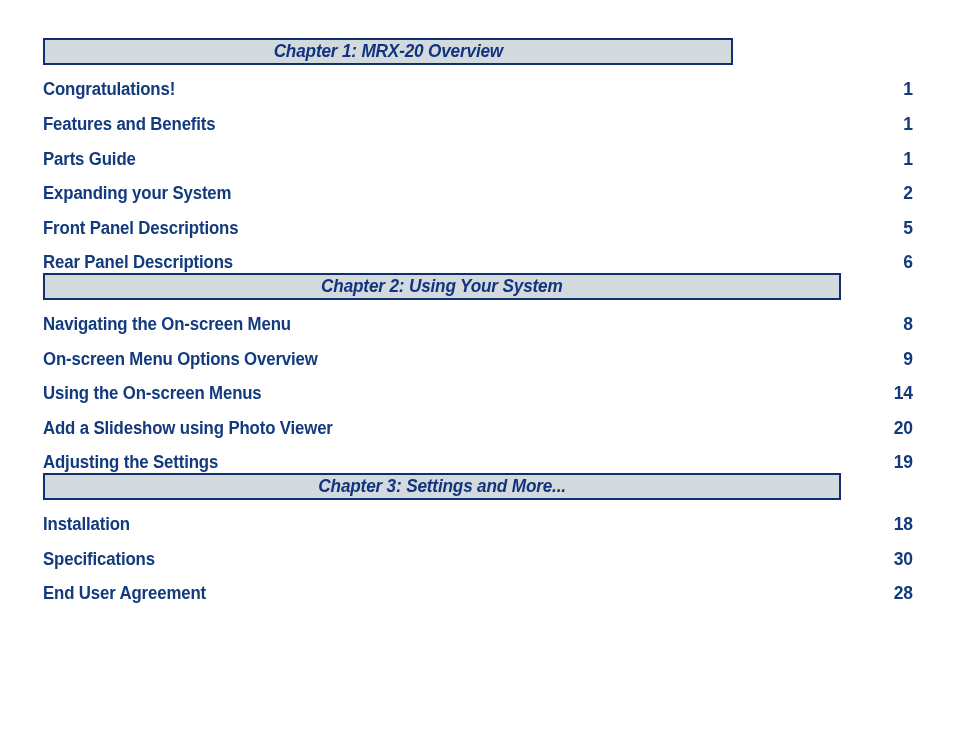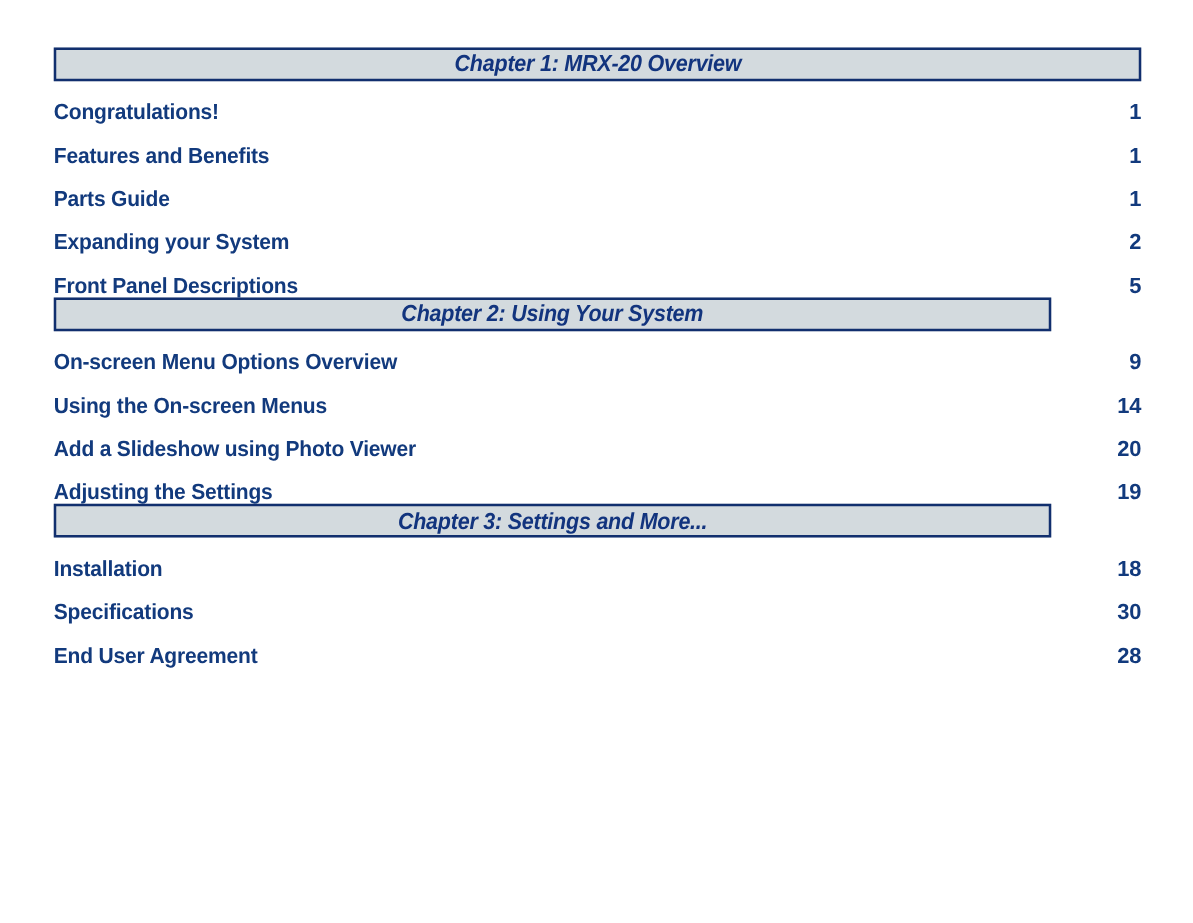"Chapter 1: MRX-20 Overview" .chapter-bar.wide { width: 870px -> 690px }
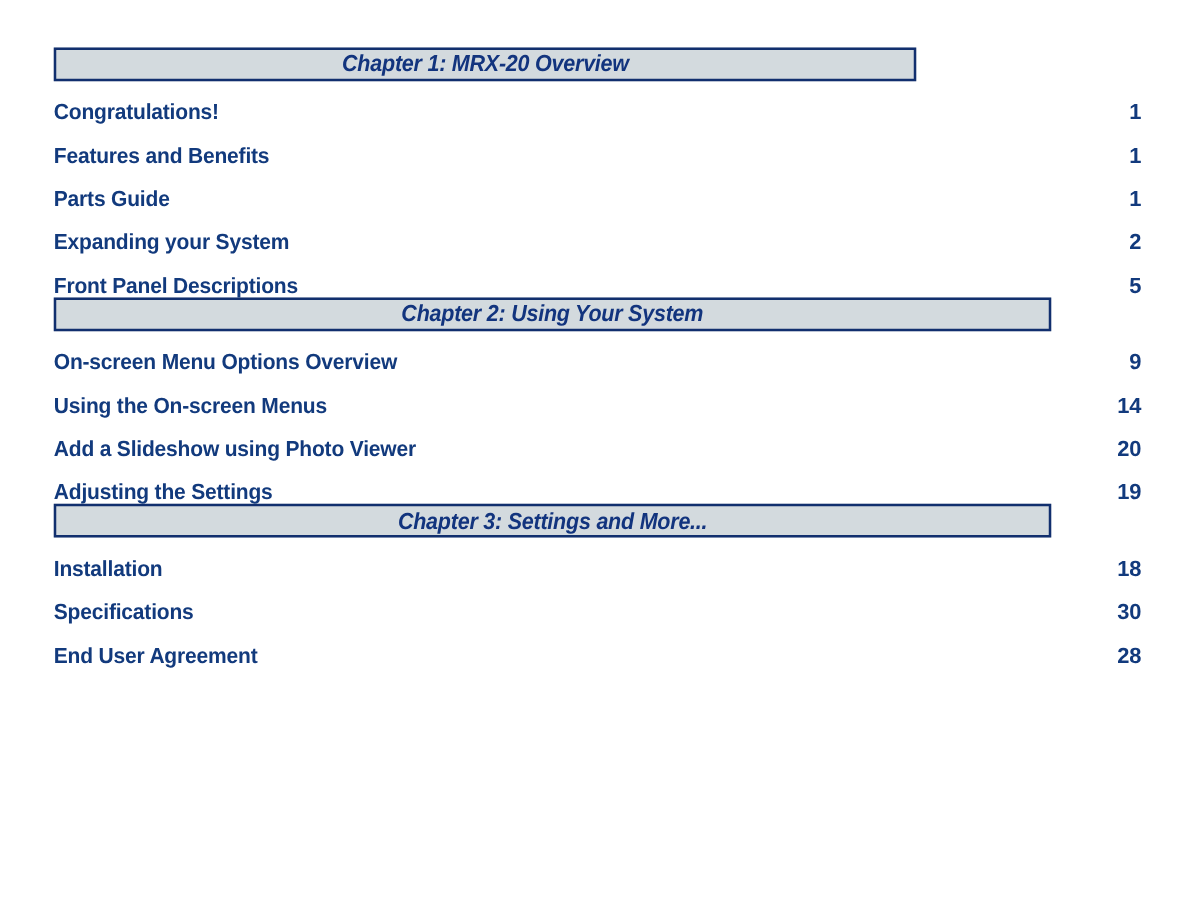"Rear Panel Descriptions" div.entry-row { html: none -> <div> <span>Rear Panel Descriptions</span> <span>6</span> </div> }
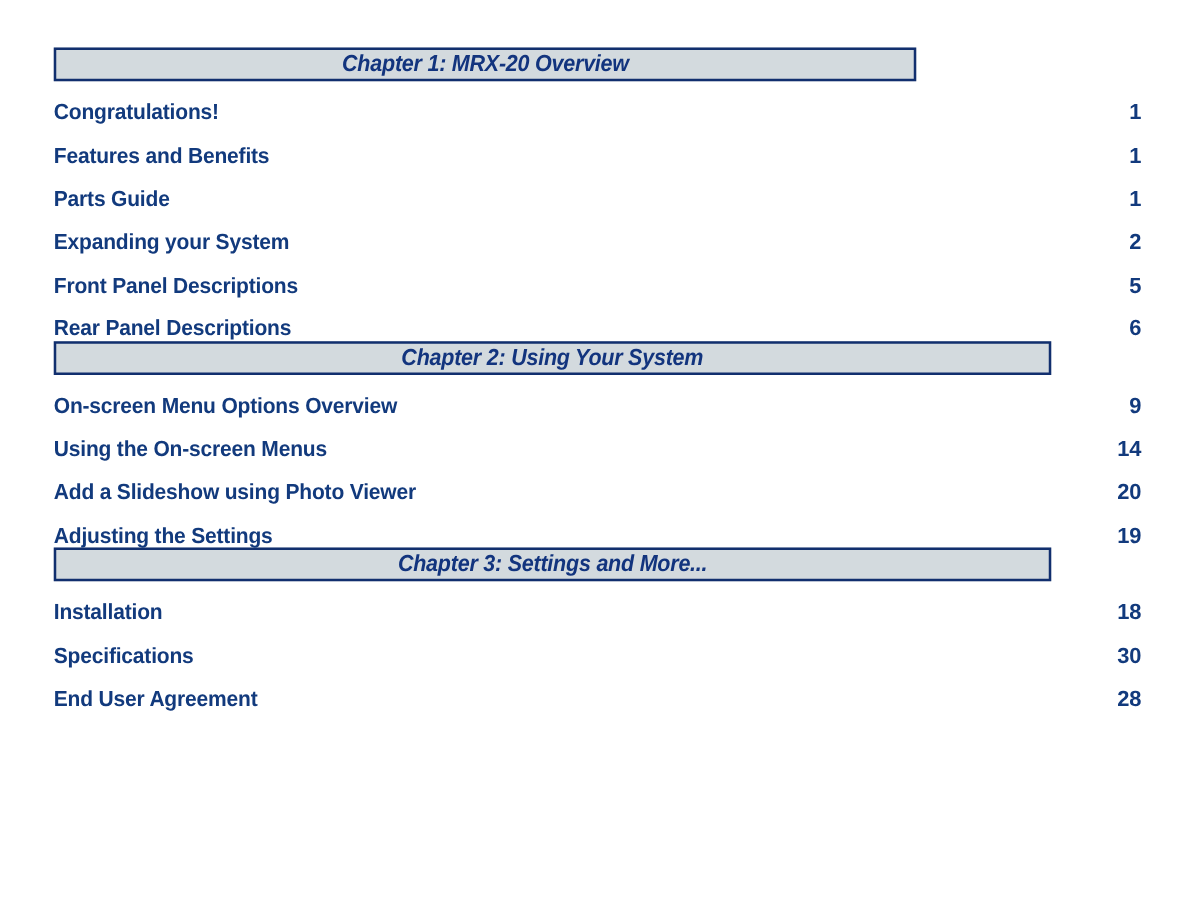"Navigating the On-screen Menu" div.entry-row { html: none -> <div> <span>Navigating the On-screen Menu</span> <span>8</span> </div> }
